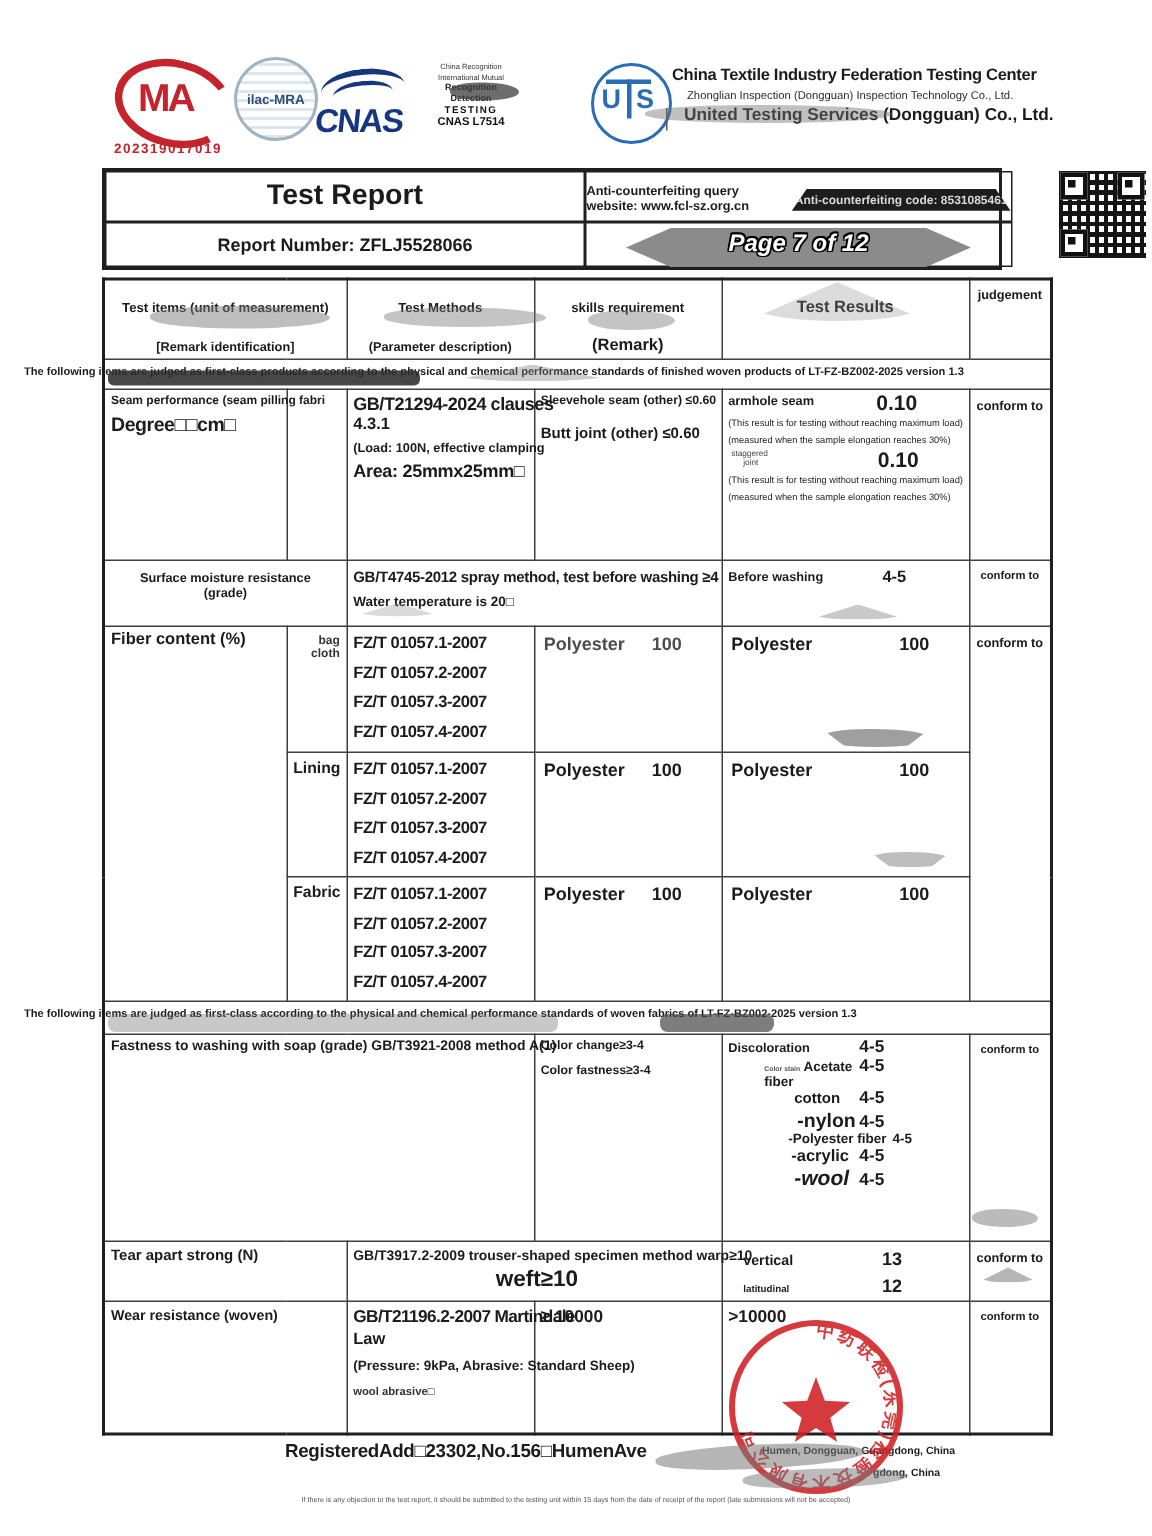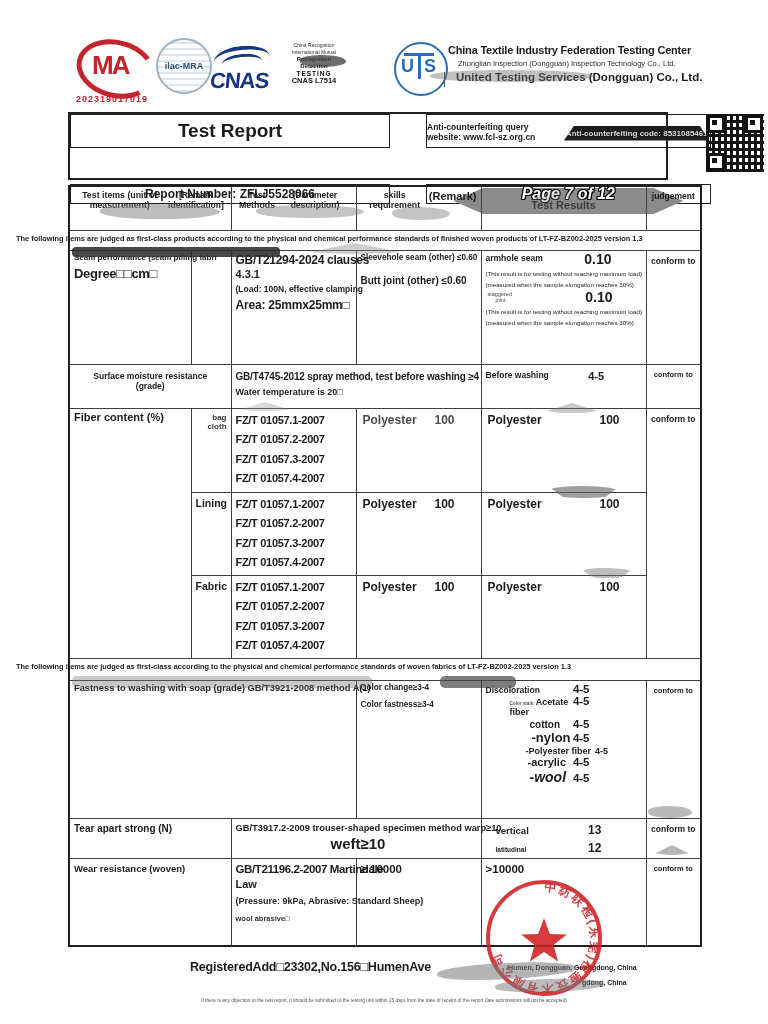"Test Report" .titlebox { gap: 36px -> none }
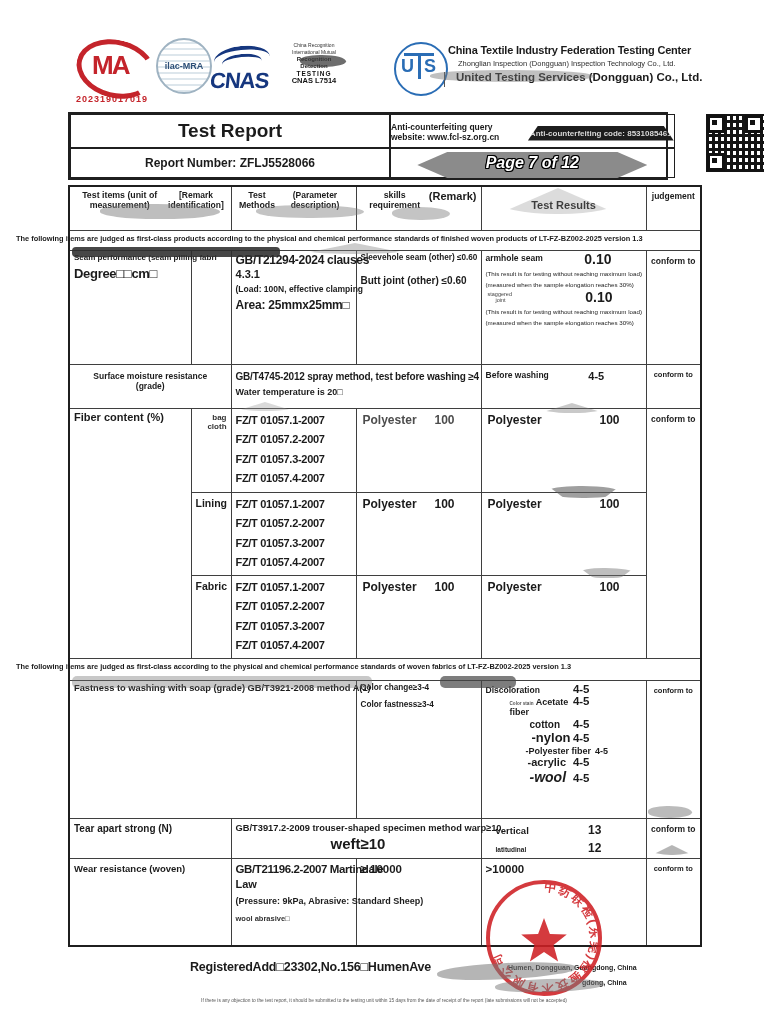"Test items (unit of measurement)" .hcell { flex-direction: row -> column; margin-top: none -> 10px }
